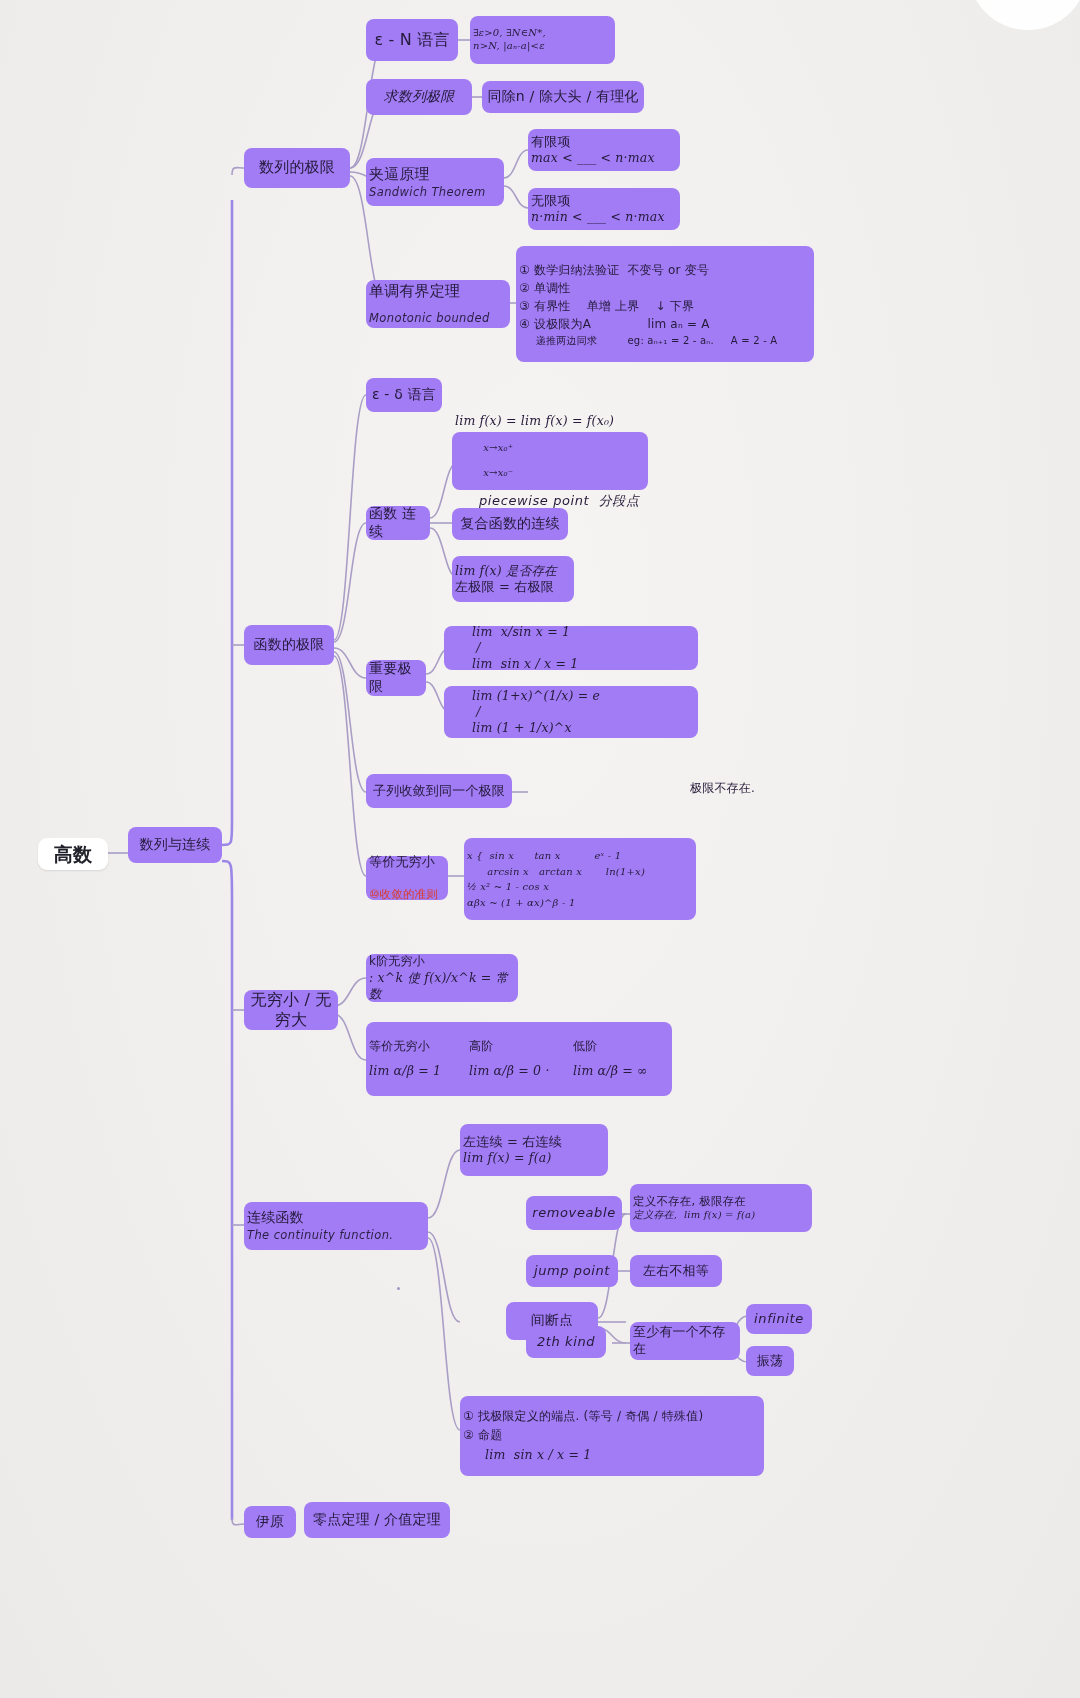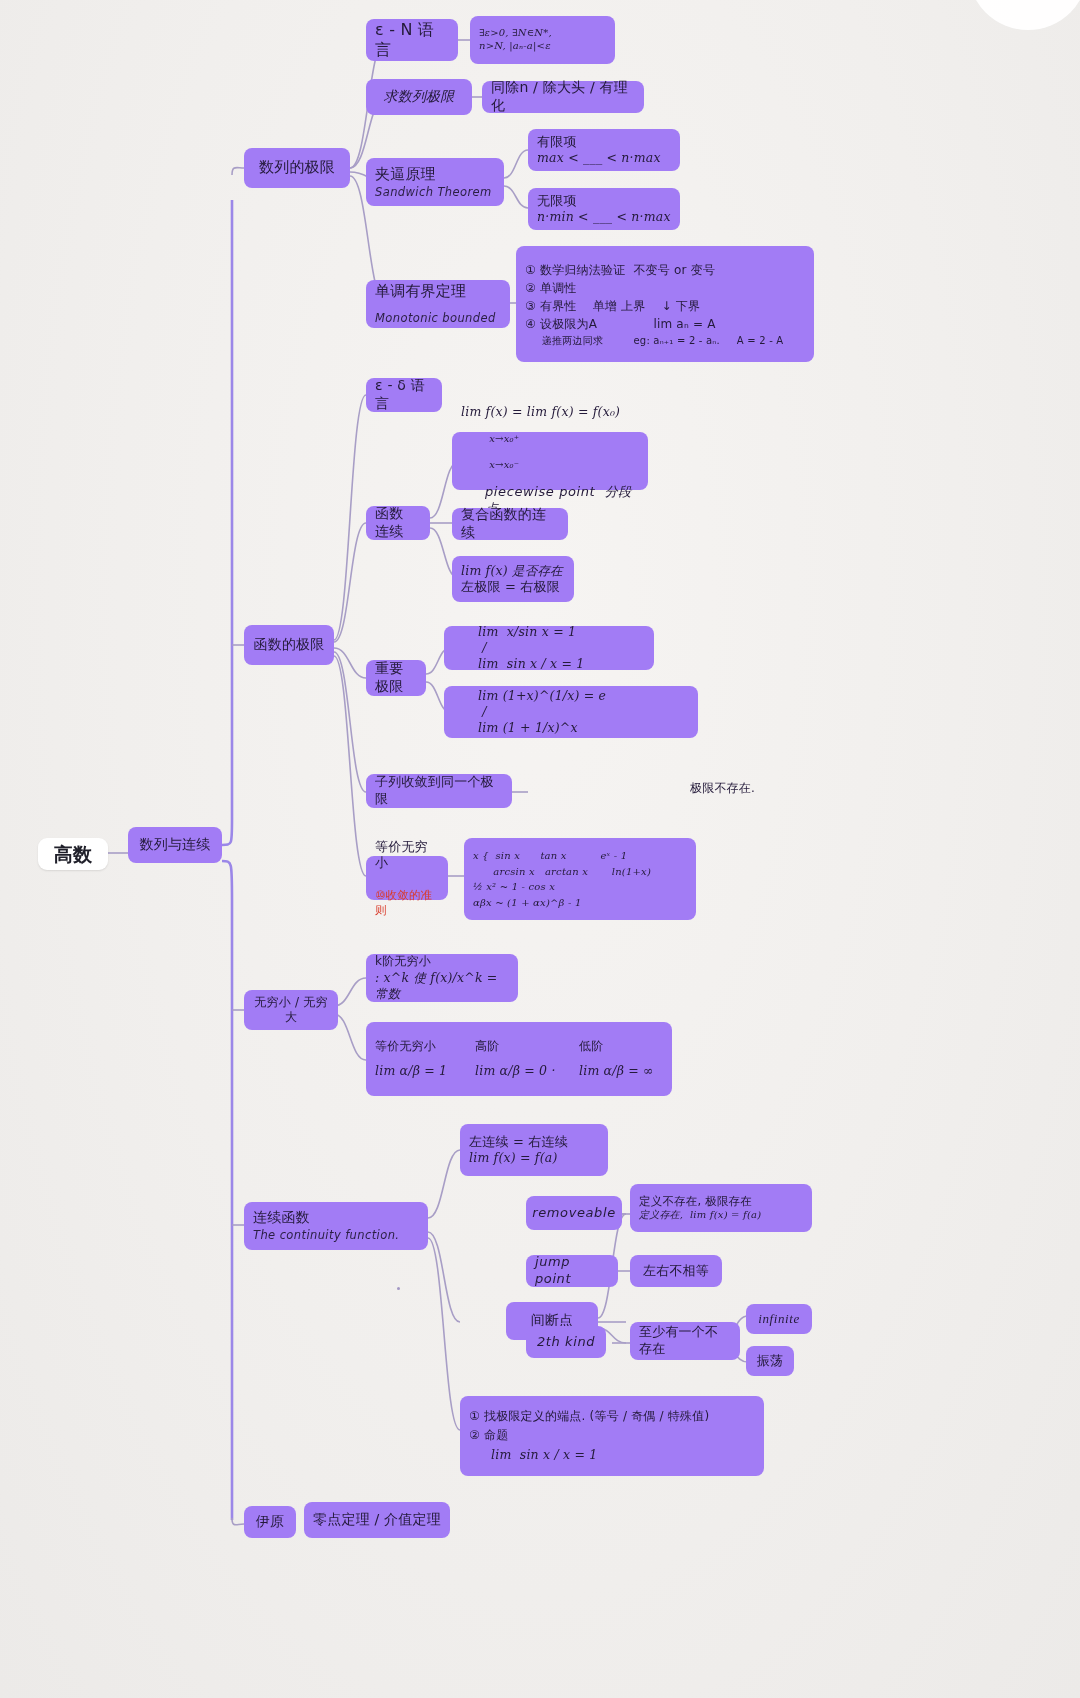"ε - N 语言" .node { padding: 5px 9px -> 5px 3px }
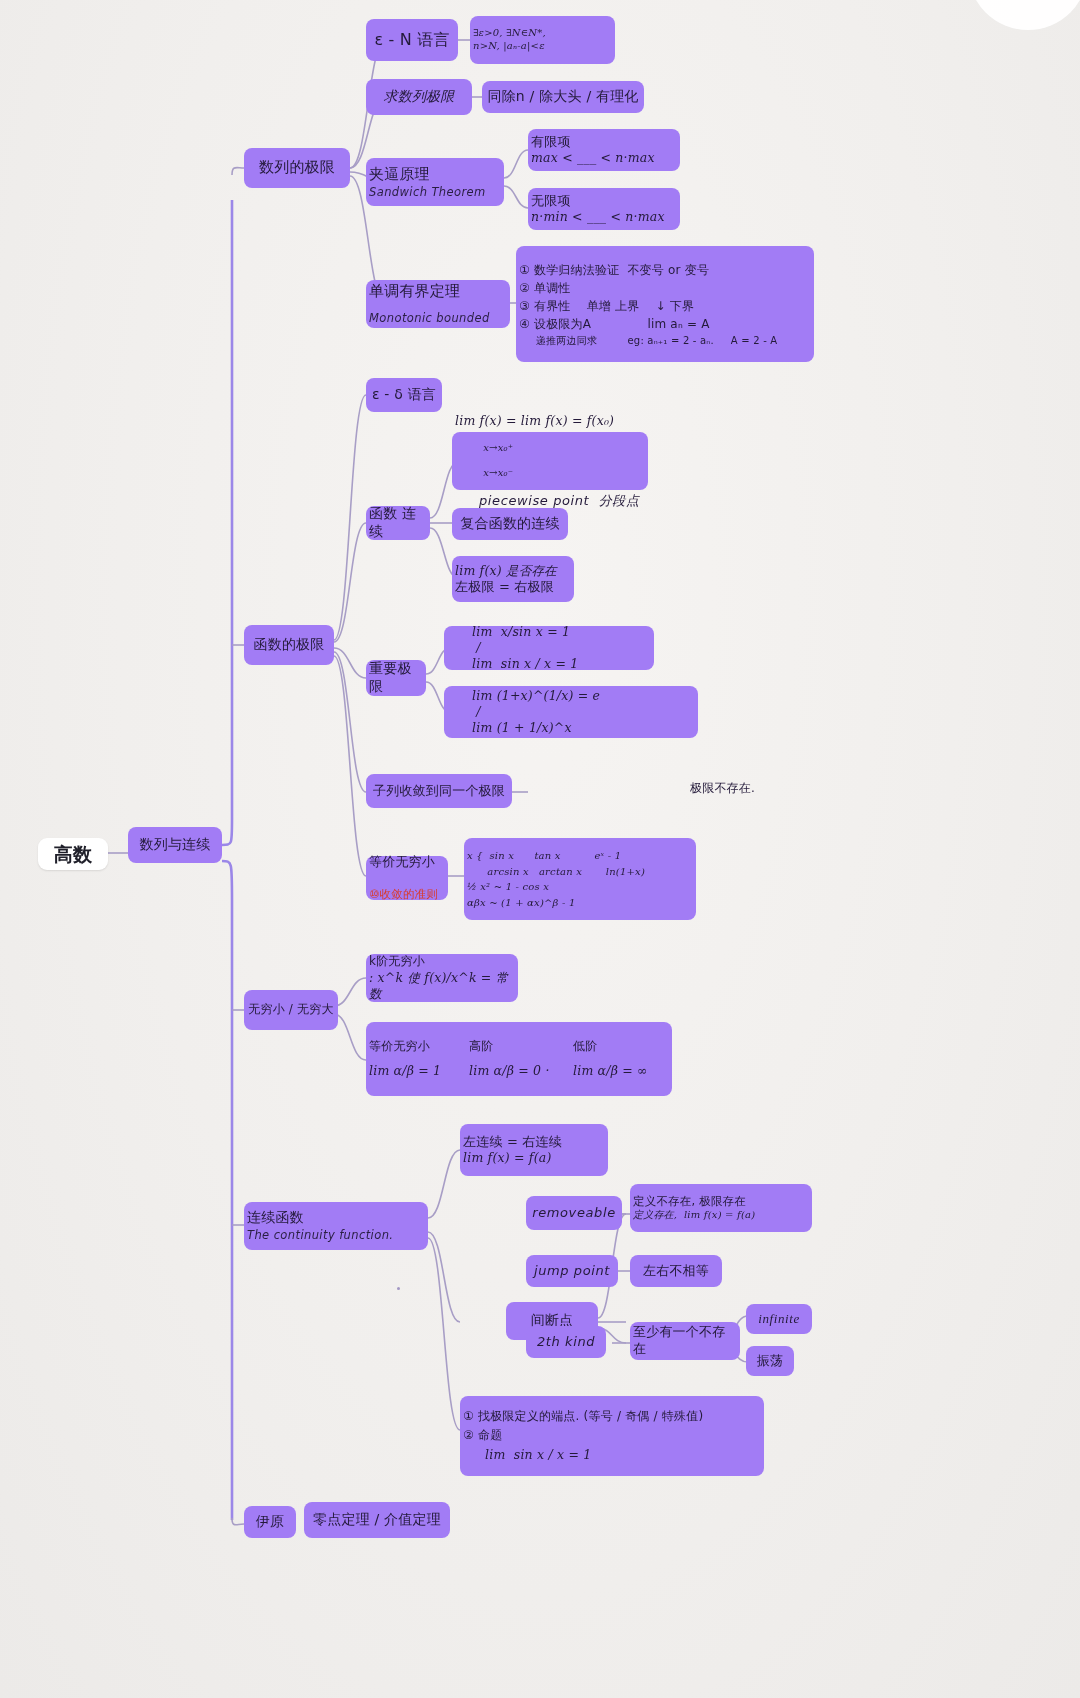"lim x/sin x = 1" div.node { width: 210px -> 254px }
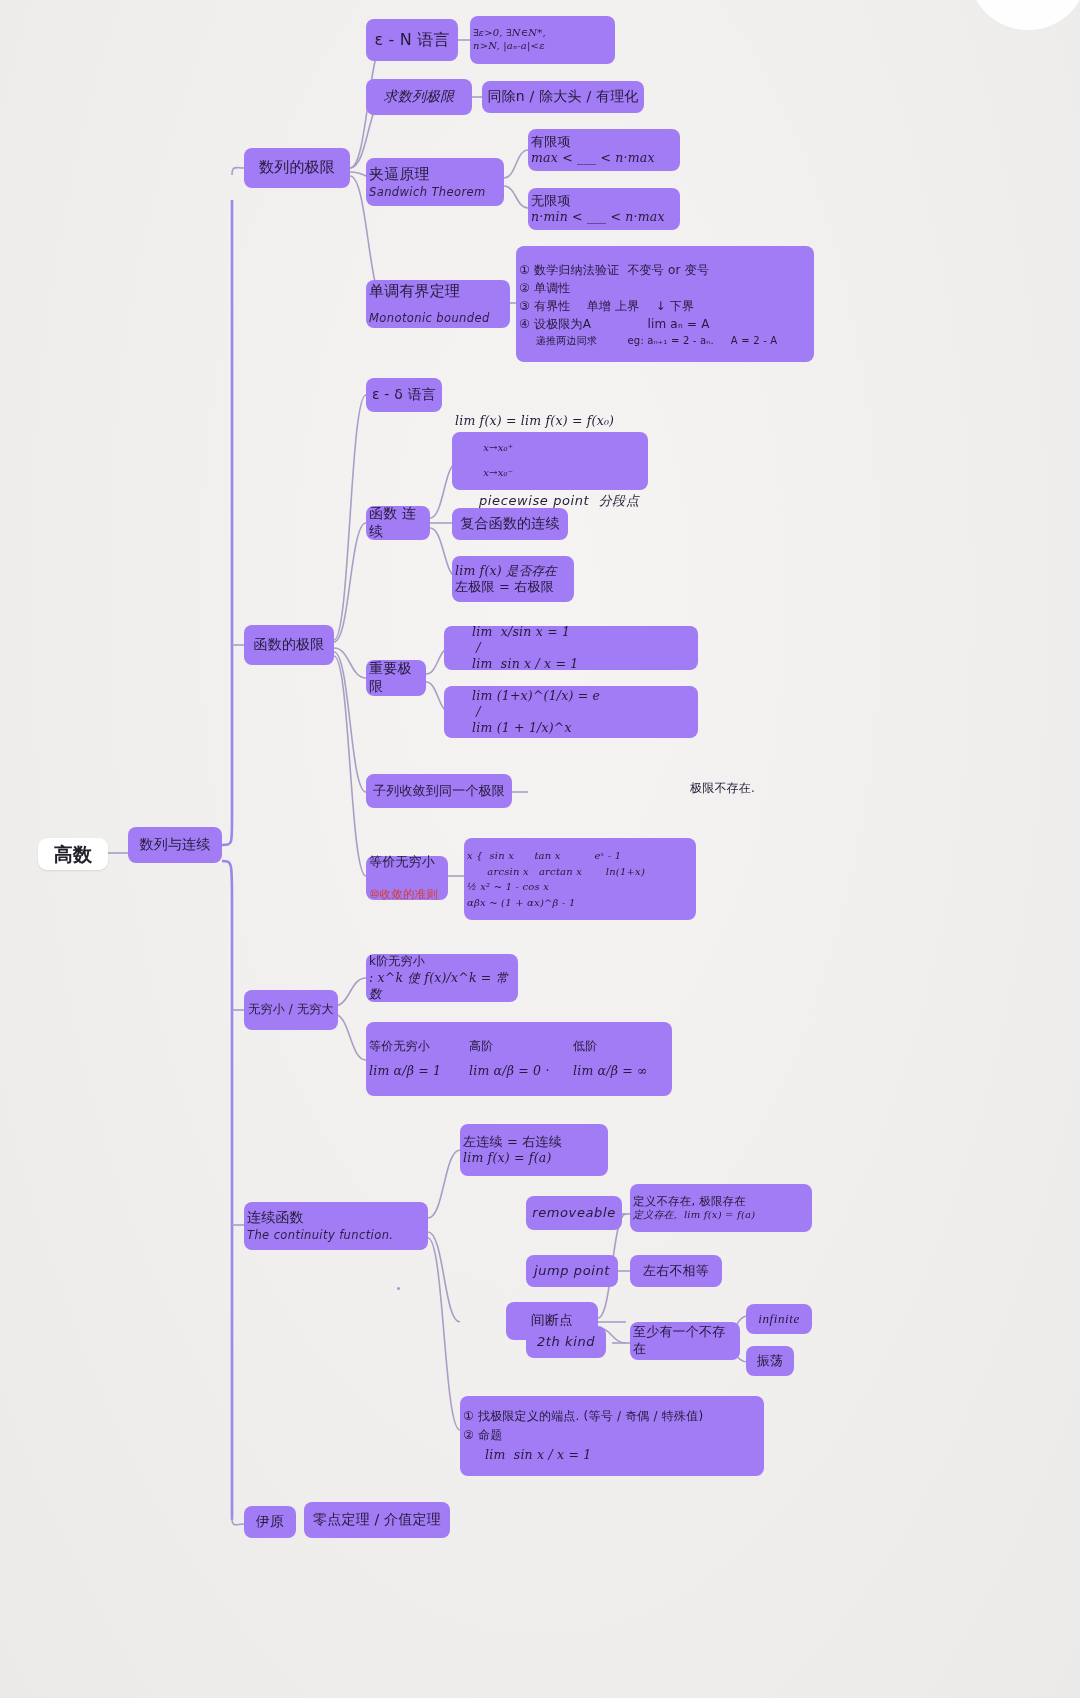"无穷小 / 无穷大" div.node { font-size: 12px -> 16px }
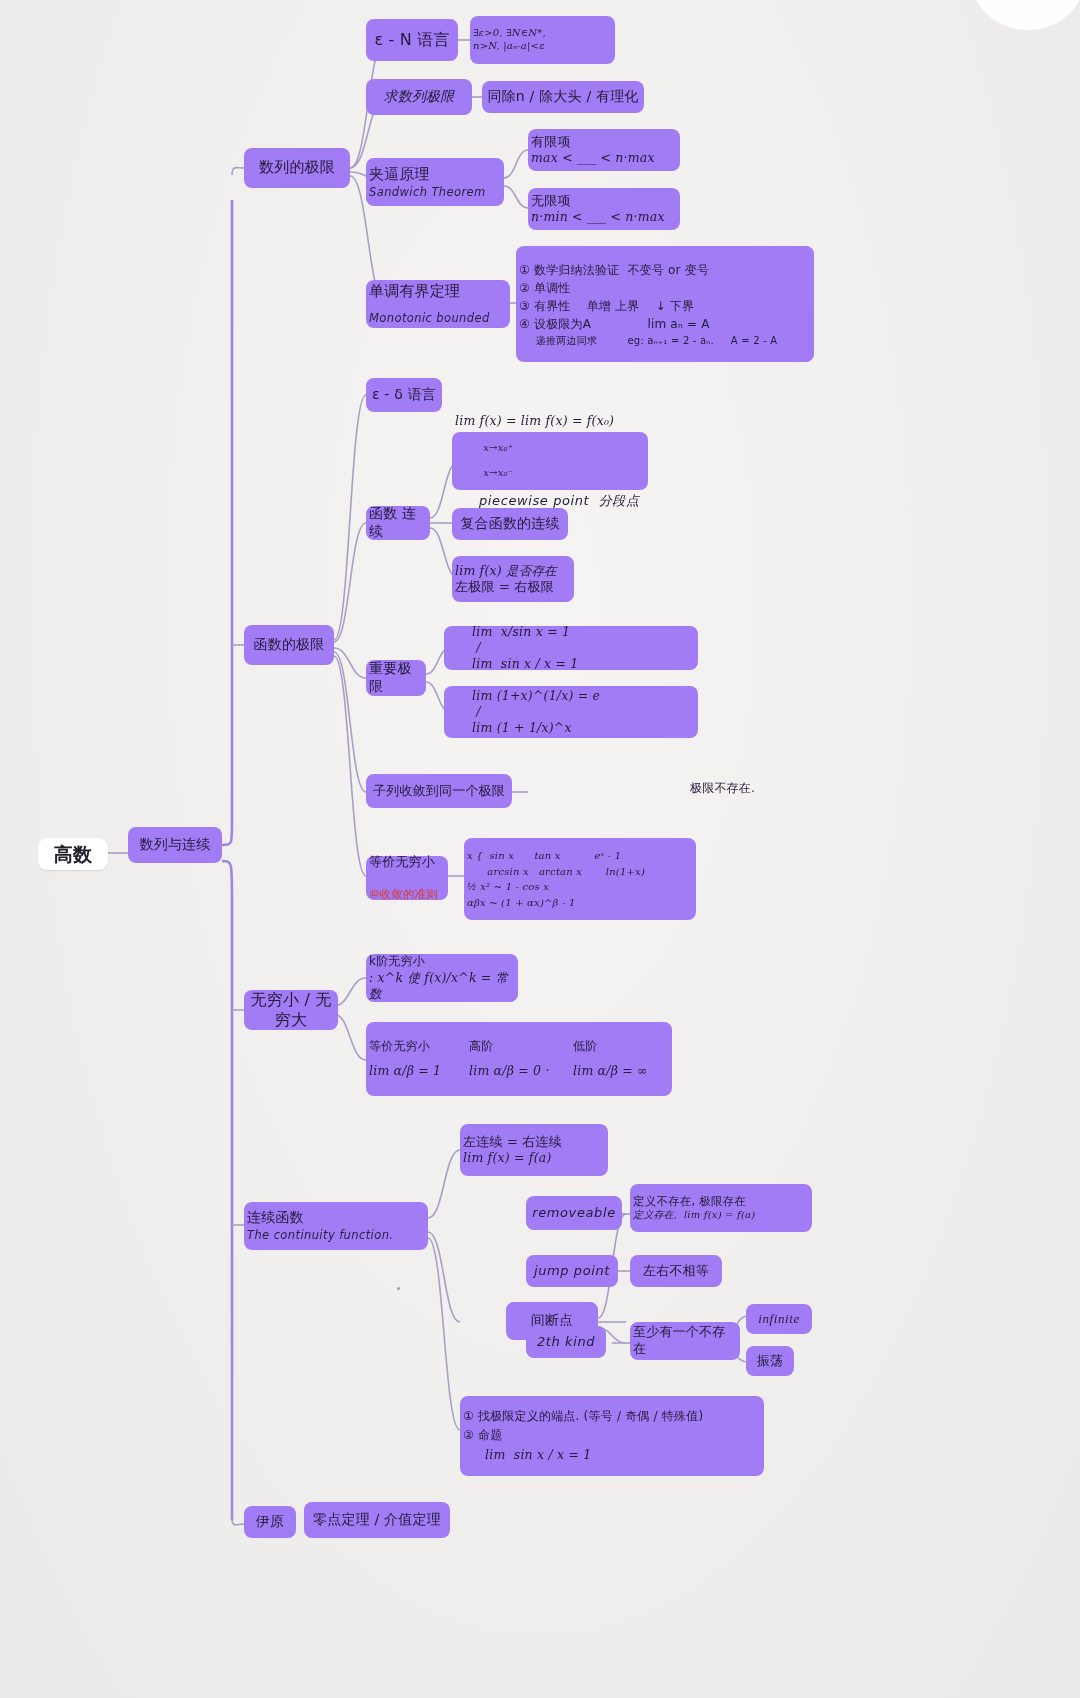"infinite" div.node { font-family: Liberation Serif, serif -> none }
